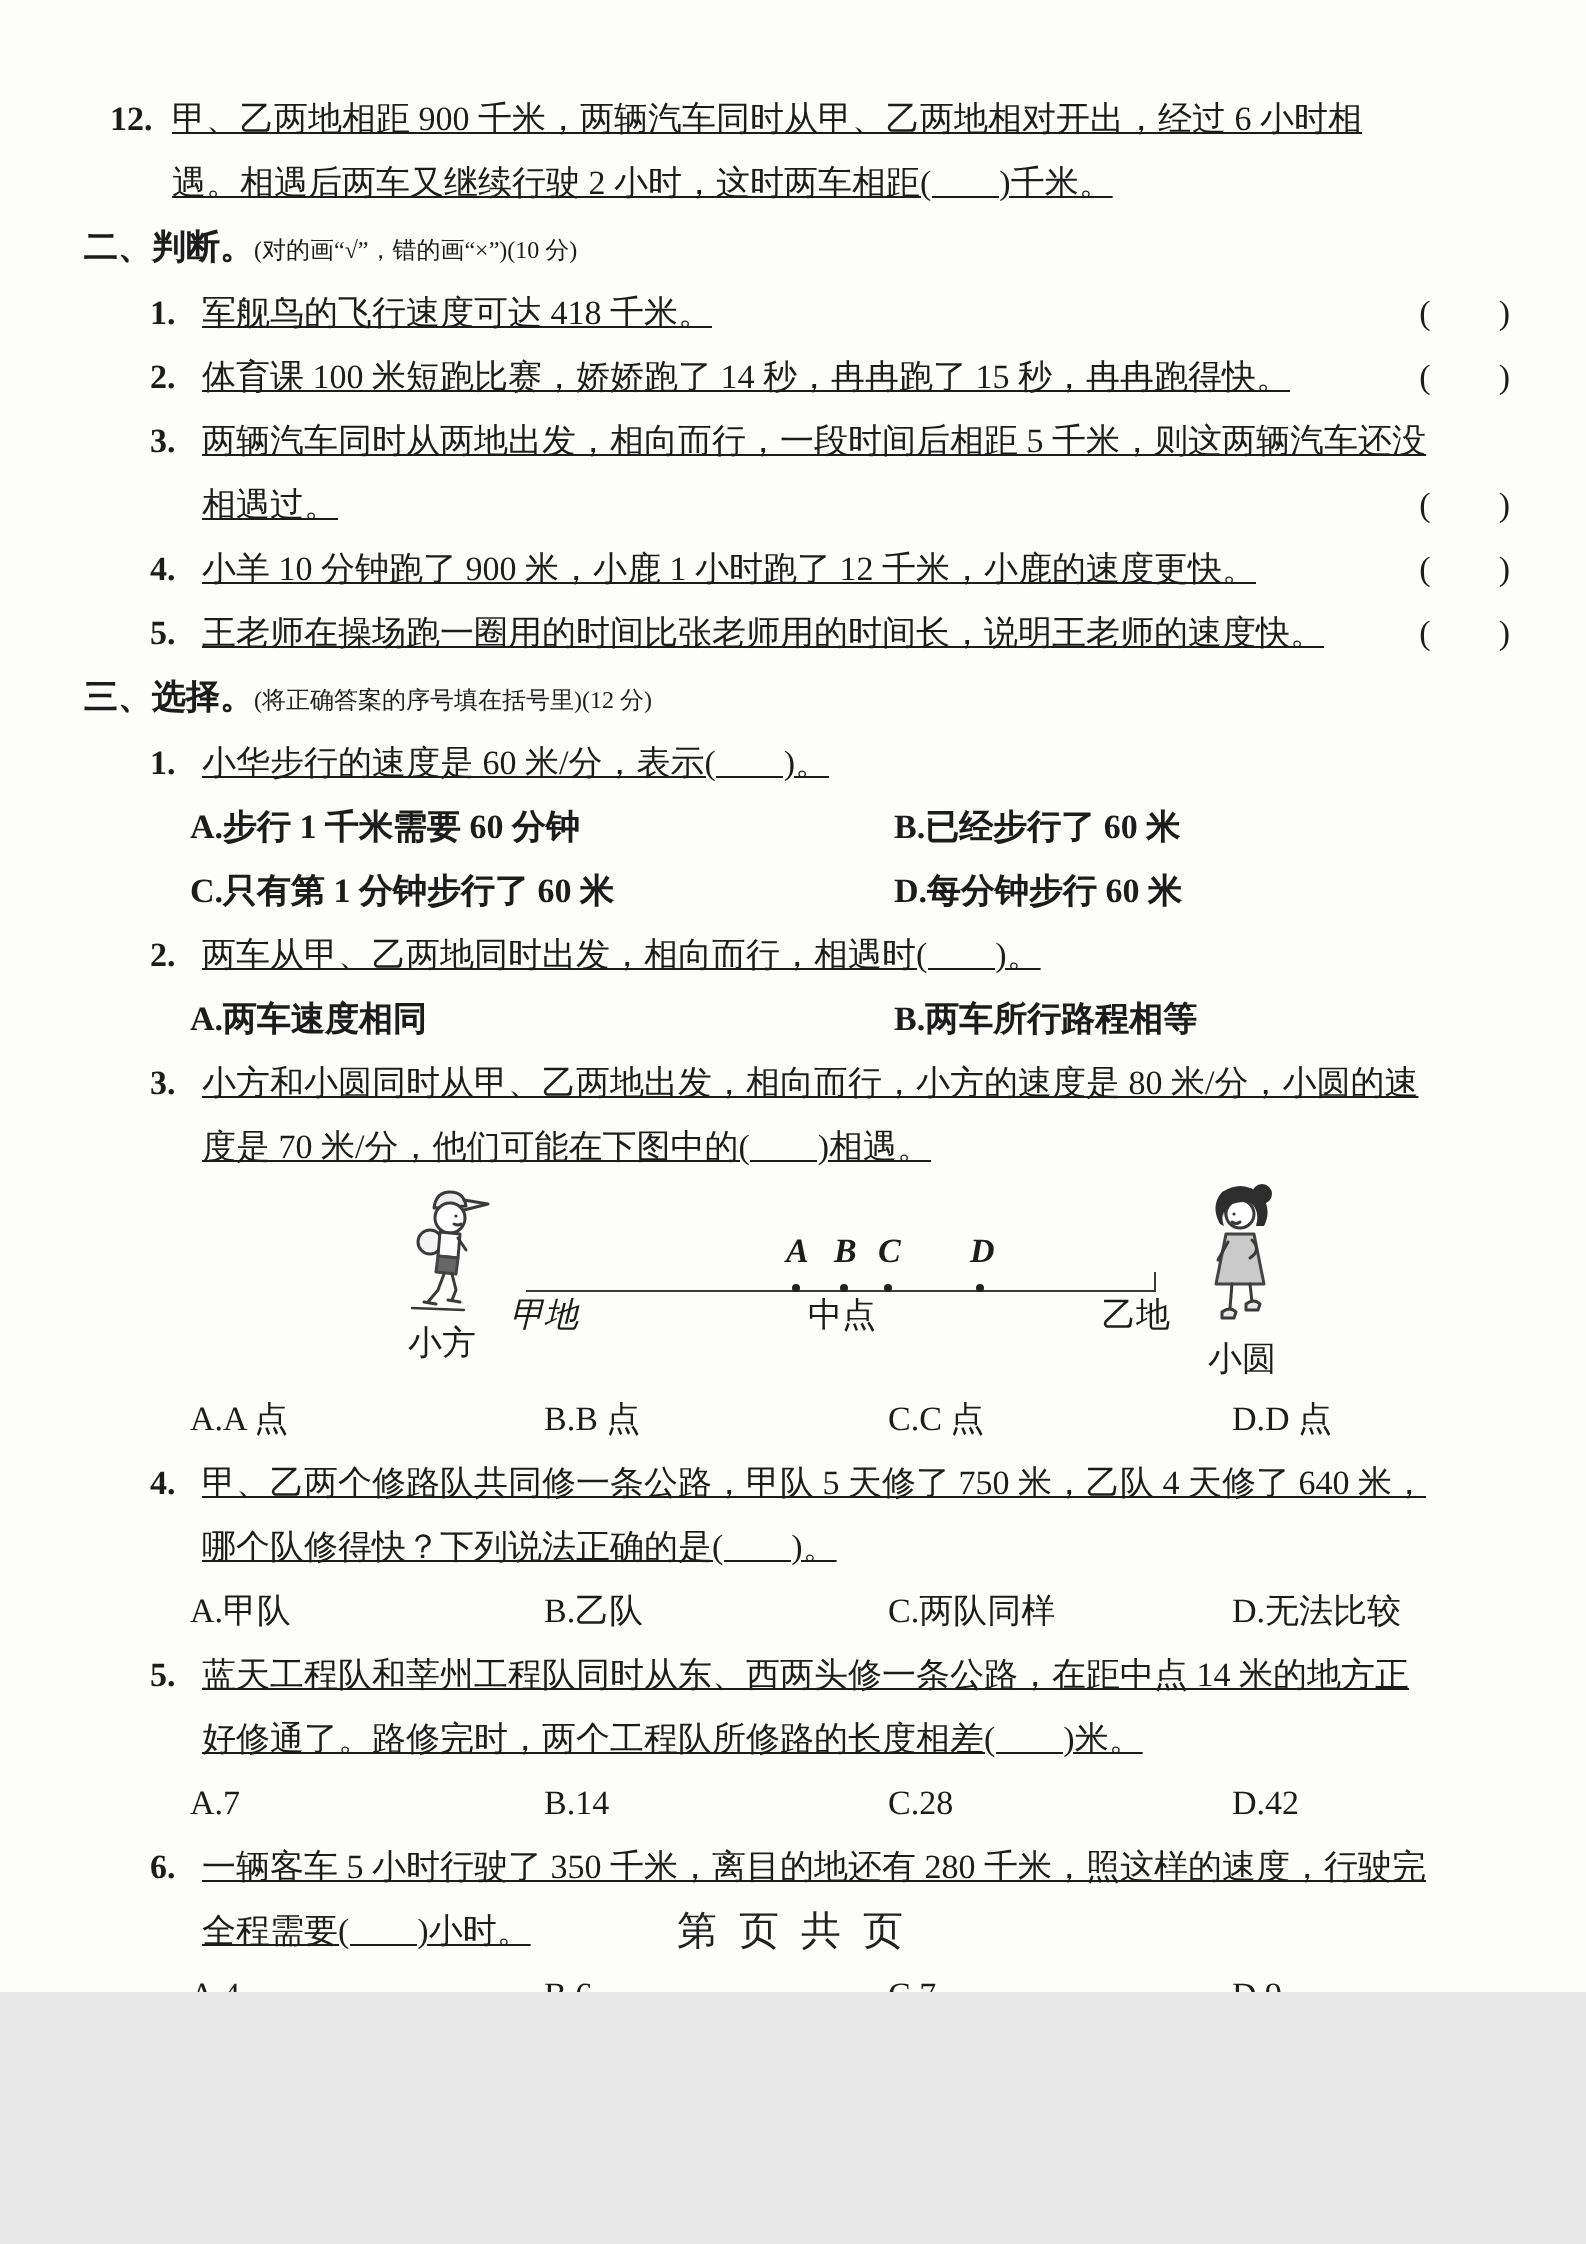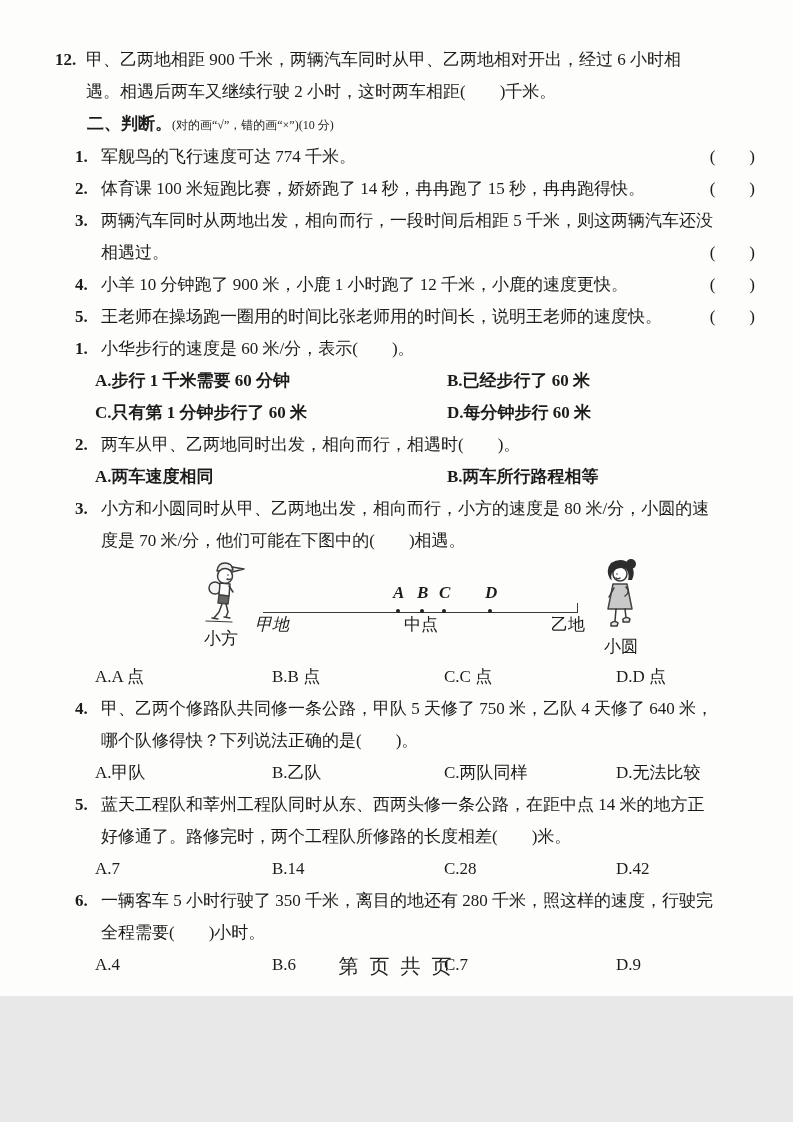"甲、乙两地相距 900 千米，两辆汽车同时从甲、乙两地相对开出，经过 6 小时相" .grow { text-decoration: none -> underline }
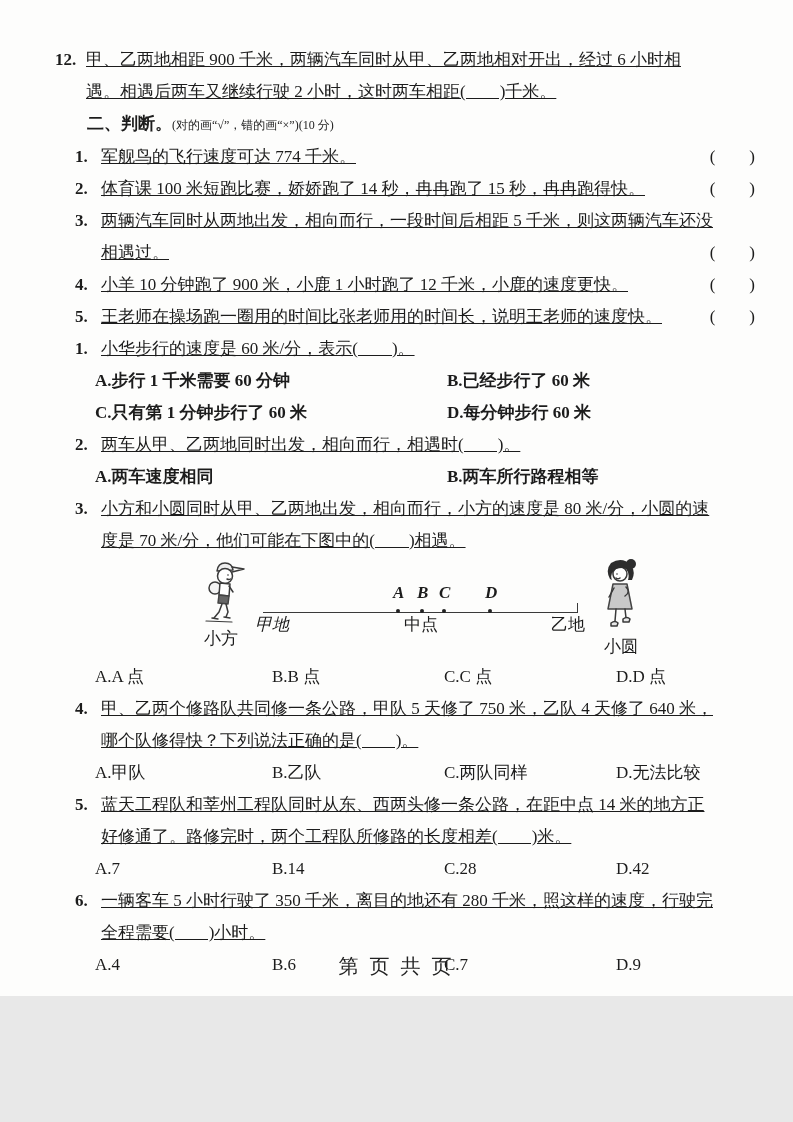"二、判断。" .b { margin-left: 45px -> none }
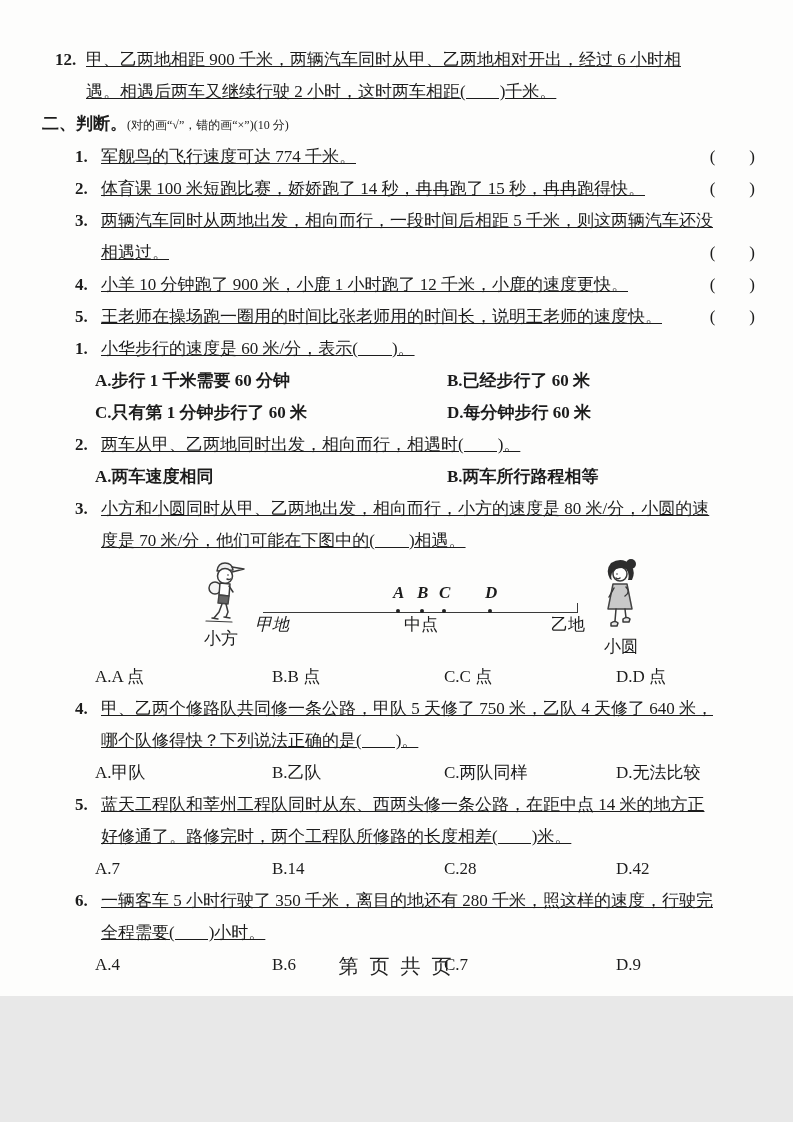"军舰鸟的飞行速度可达 774 千米。" div.grow { text: 774 -> 418 }
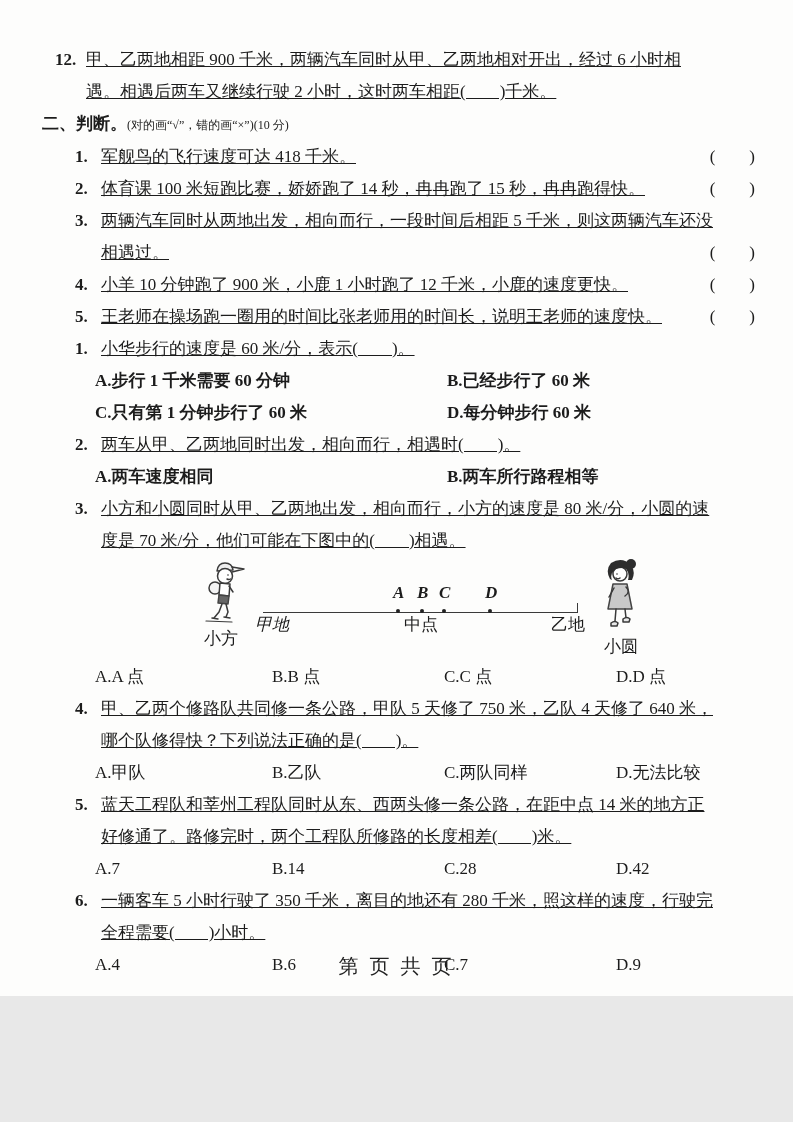"三、选择。(将正确答案的序号填在括号里)(12 分)" div { html: none -> <div> <span>三、选择。</span><span>(将正确答案的序号填在括号里)(12 分)</span> </div> }
